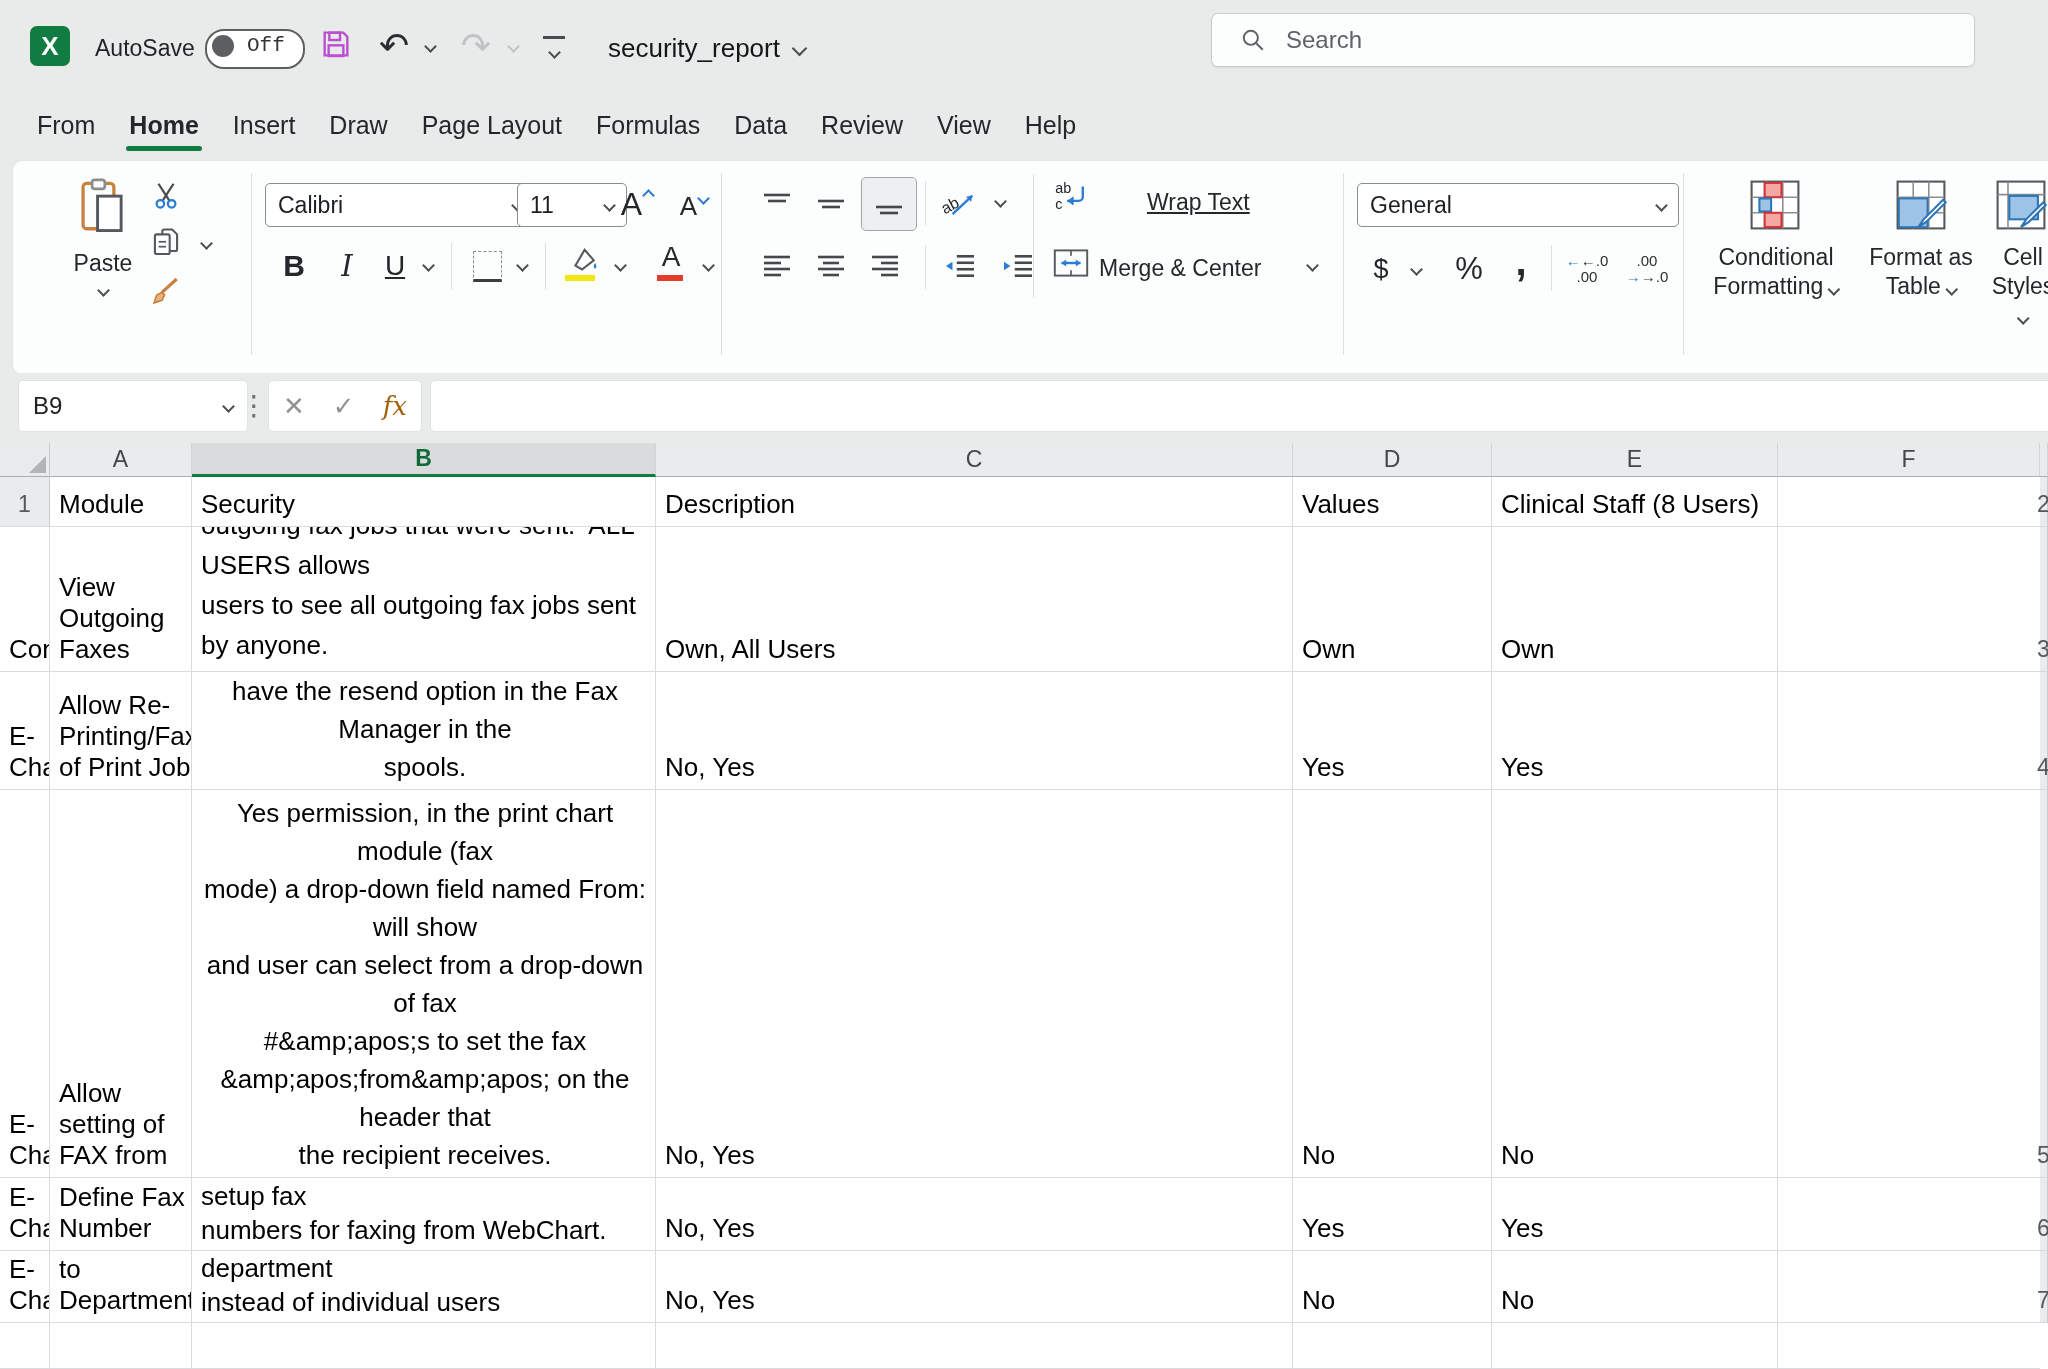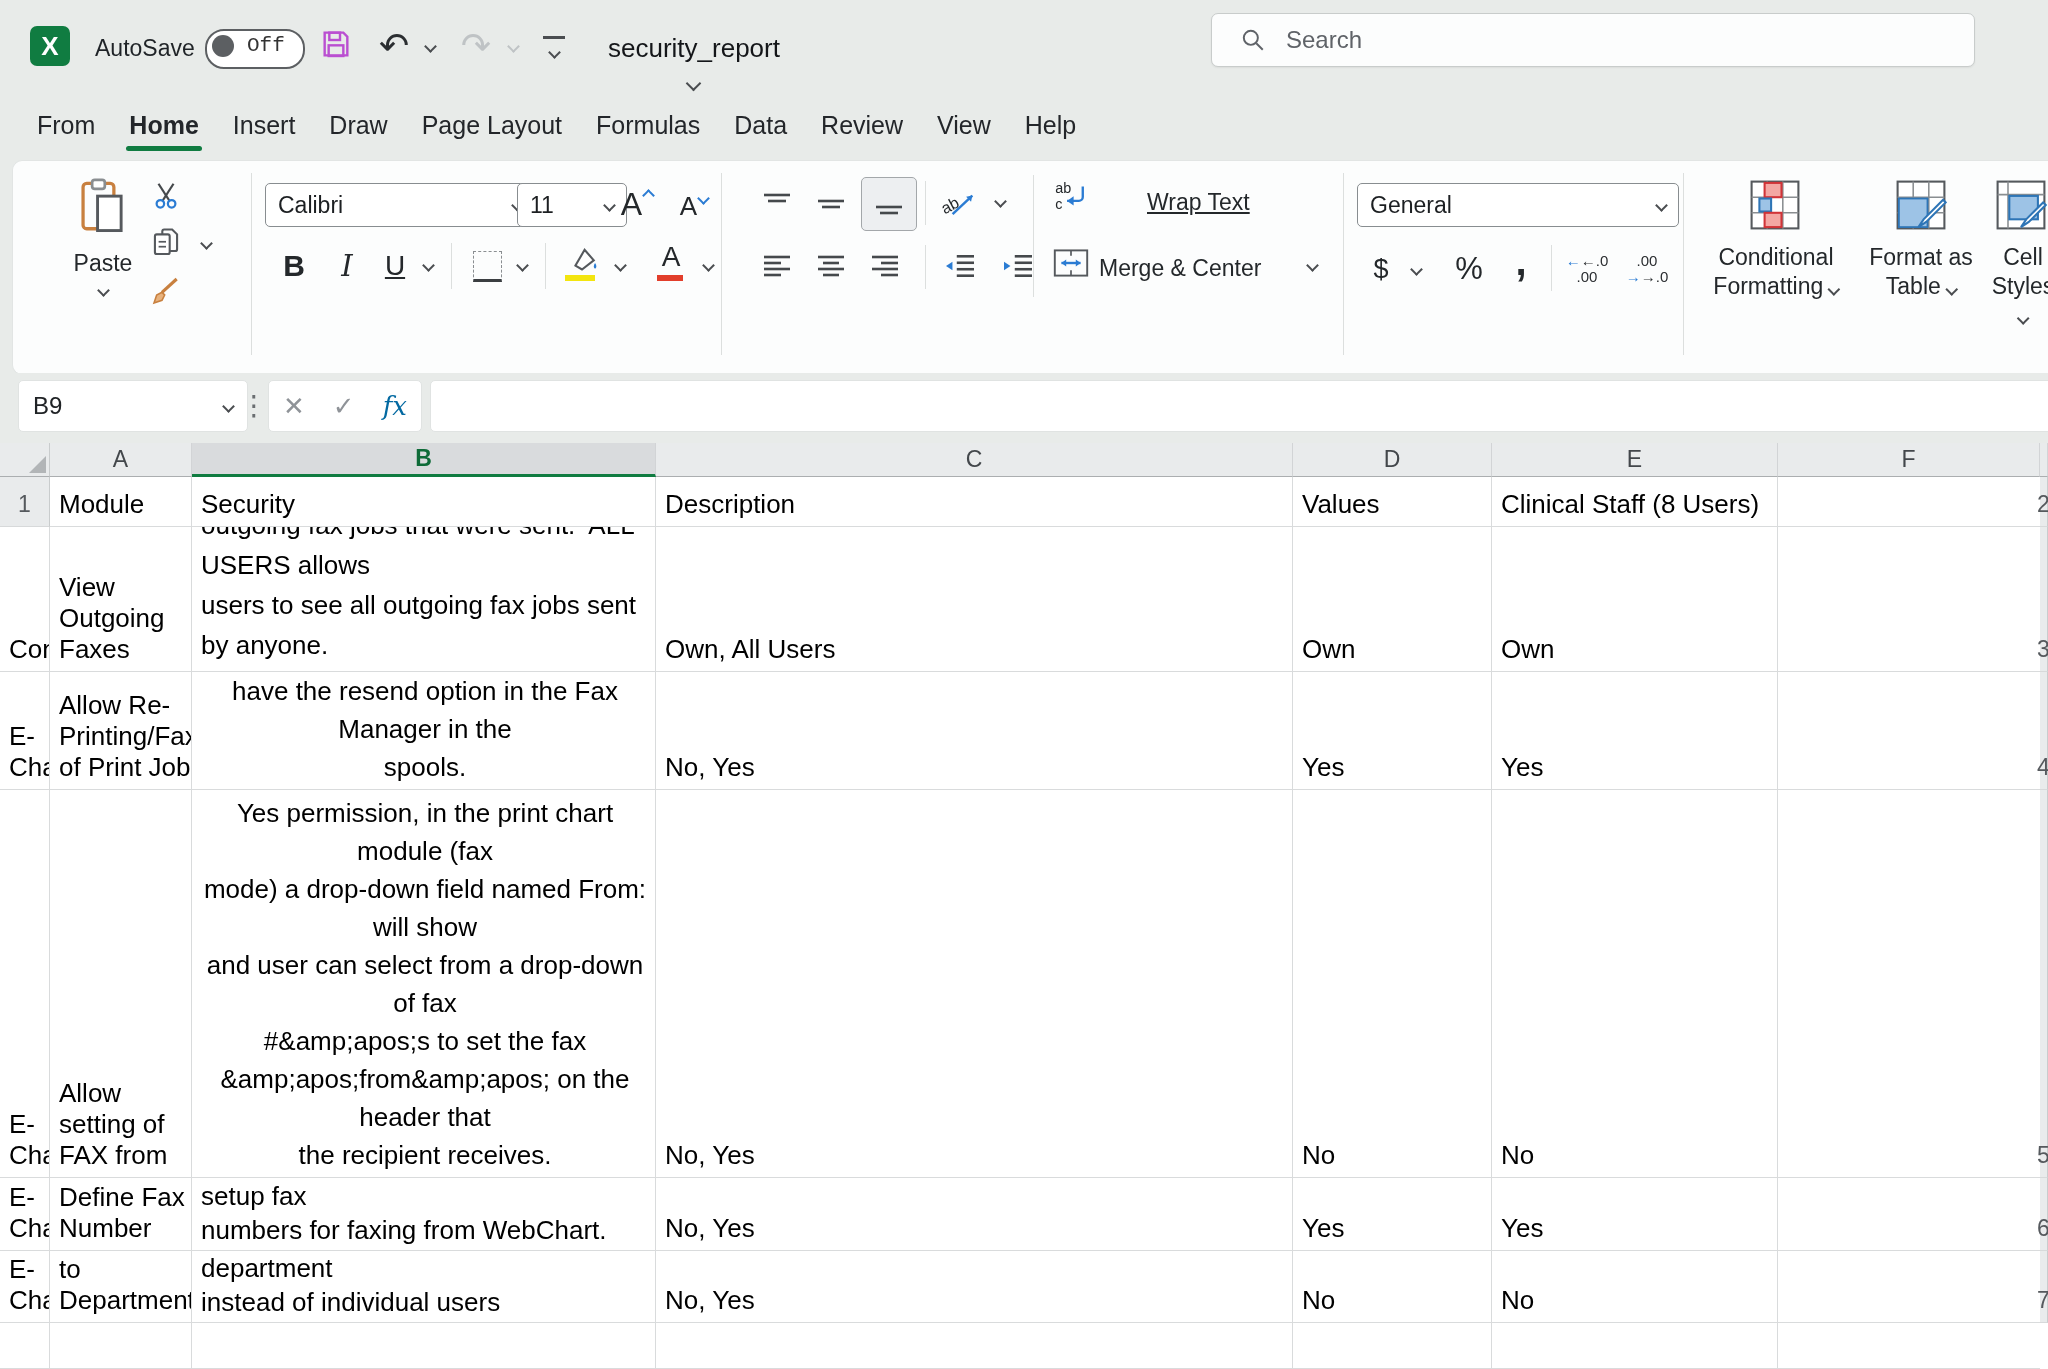"security_report" .doc-title { flex-direction: column -> none }
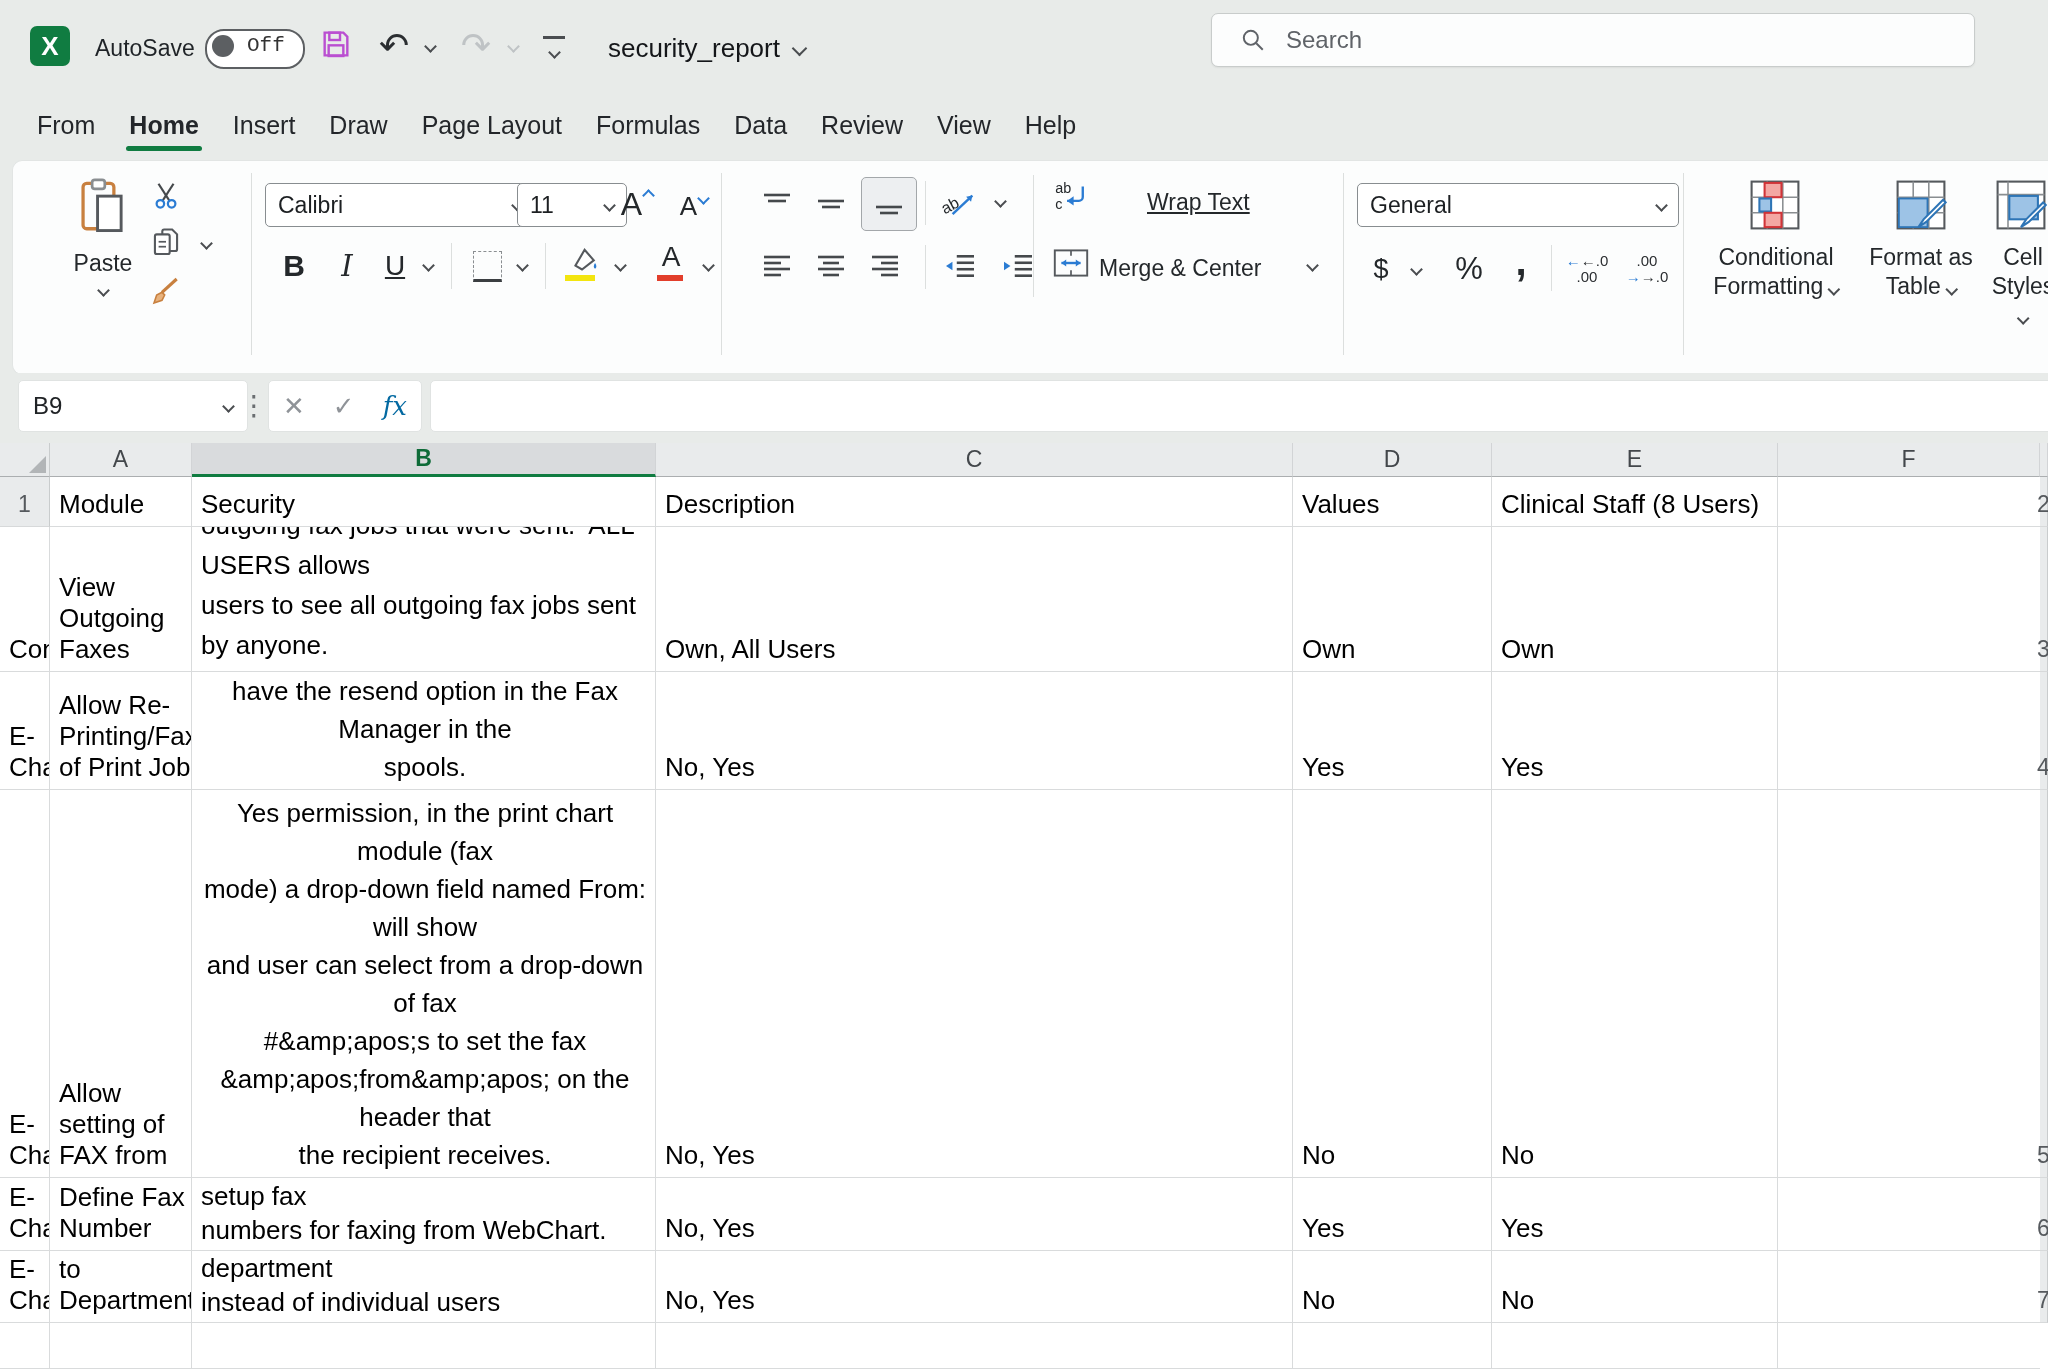"fx" .fx-fx { color: #0369a1 -> #a16207 }
